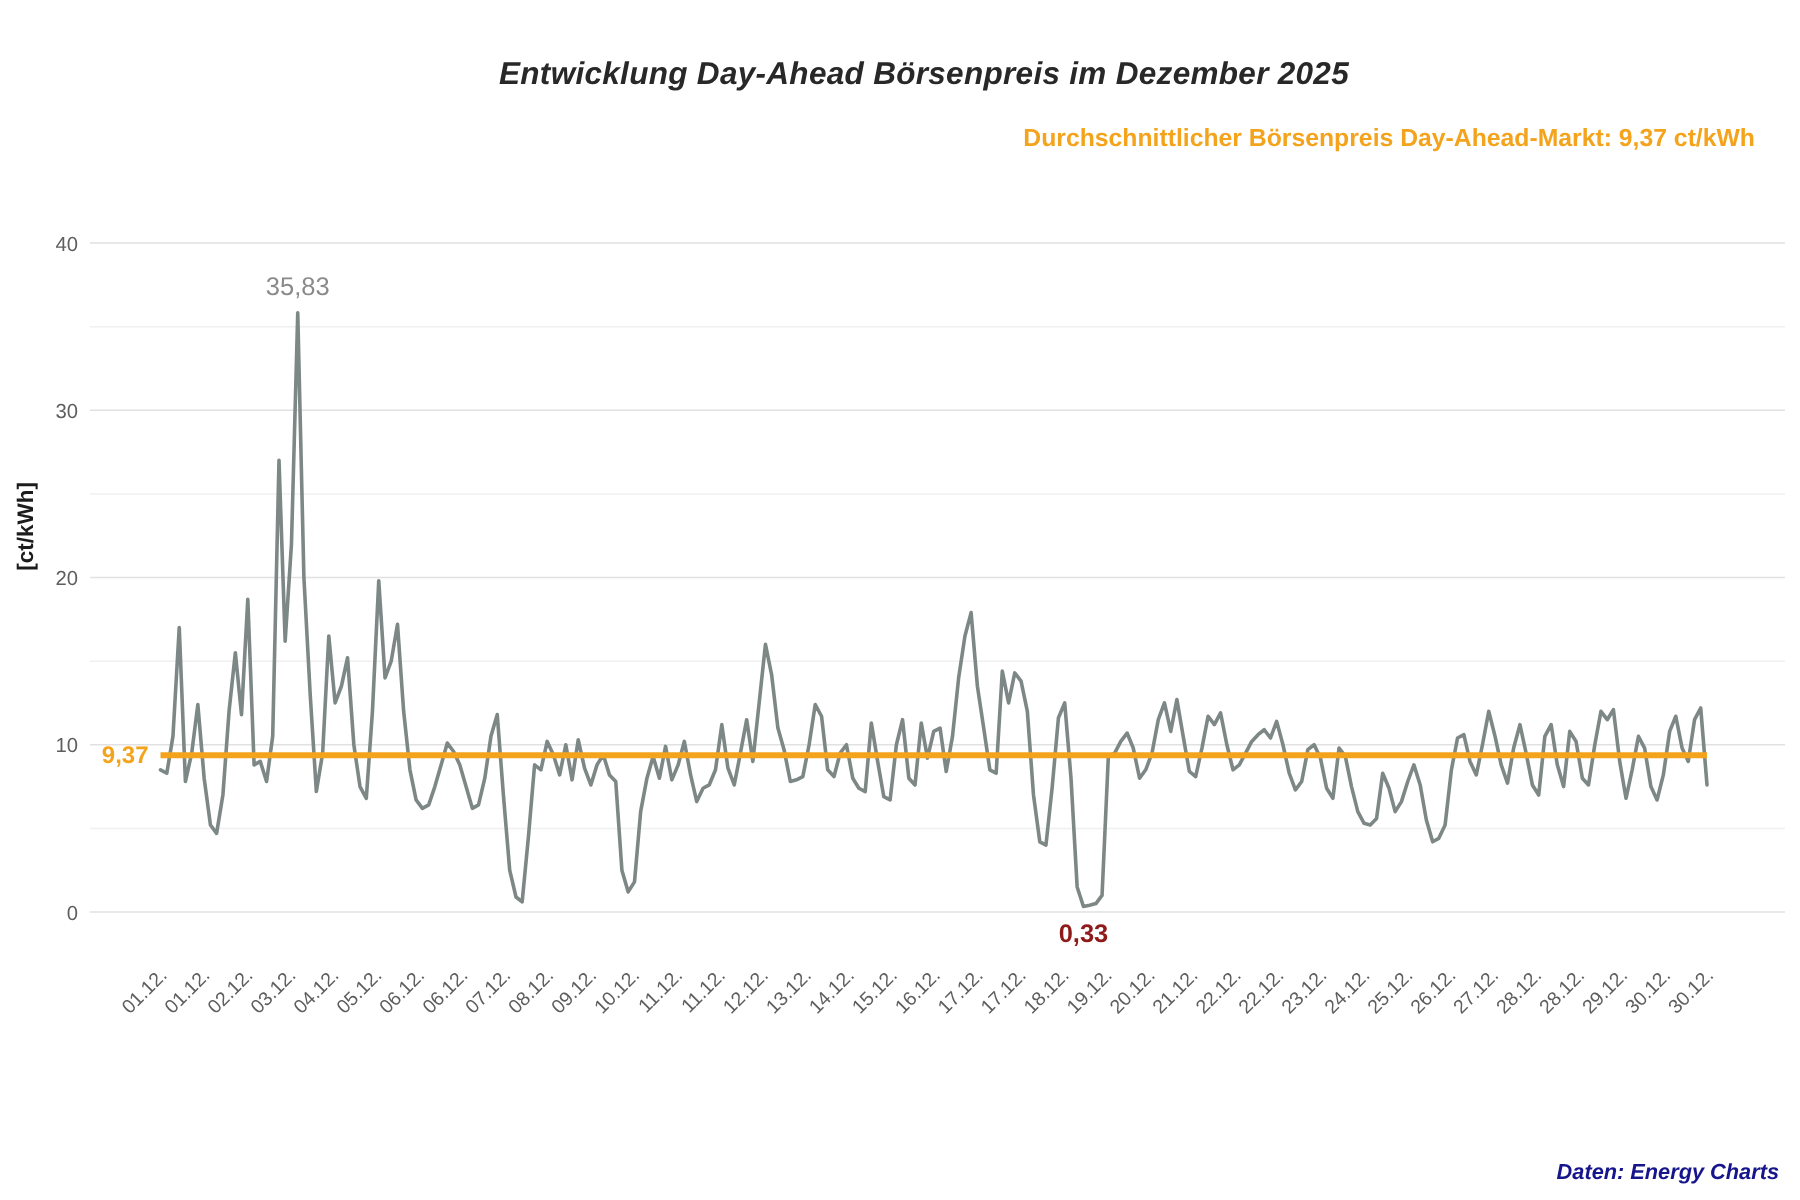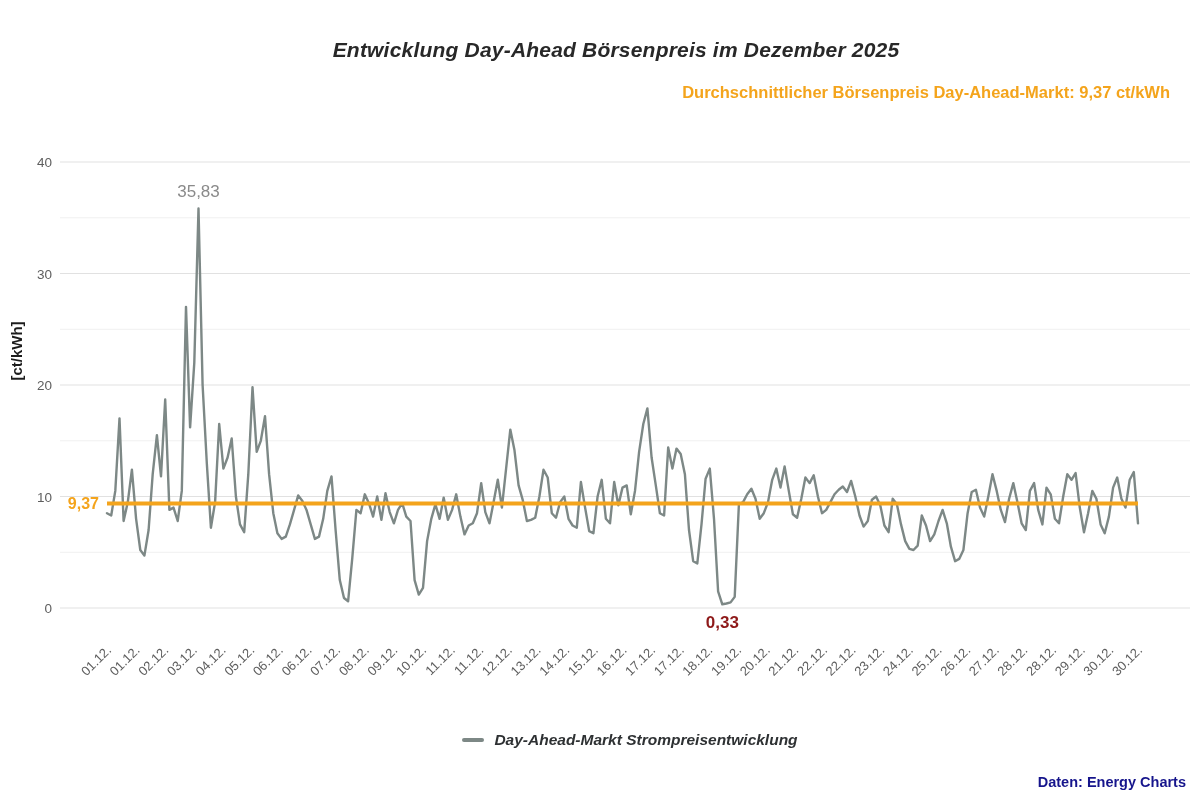"Day-Ahead-Markt Strompreisentwicklung" div.legend-item { html: <div> <span></span> <span>Day-Ahead-Markt Strompreisentwicklung</span> </div> -> none }
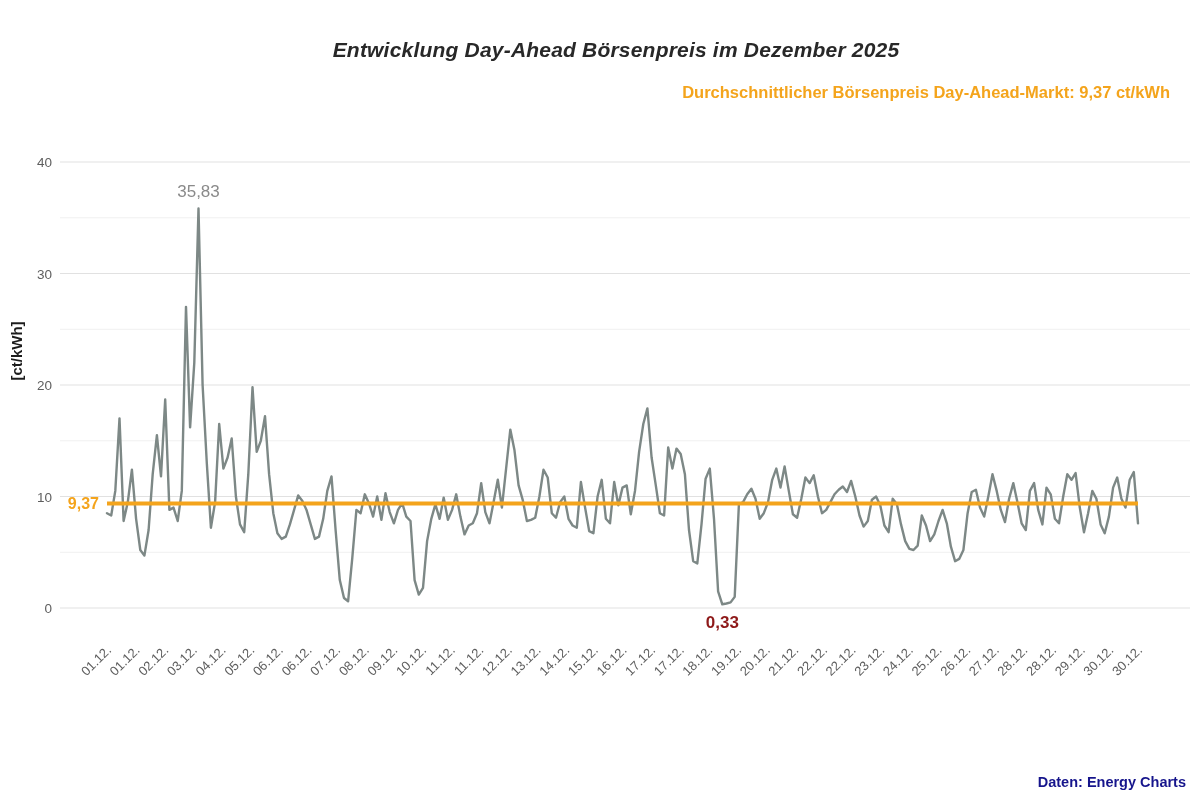"Daten: Energy Charts" .attribution { font-style: none -> italic }
